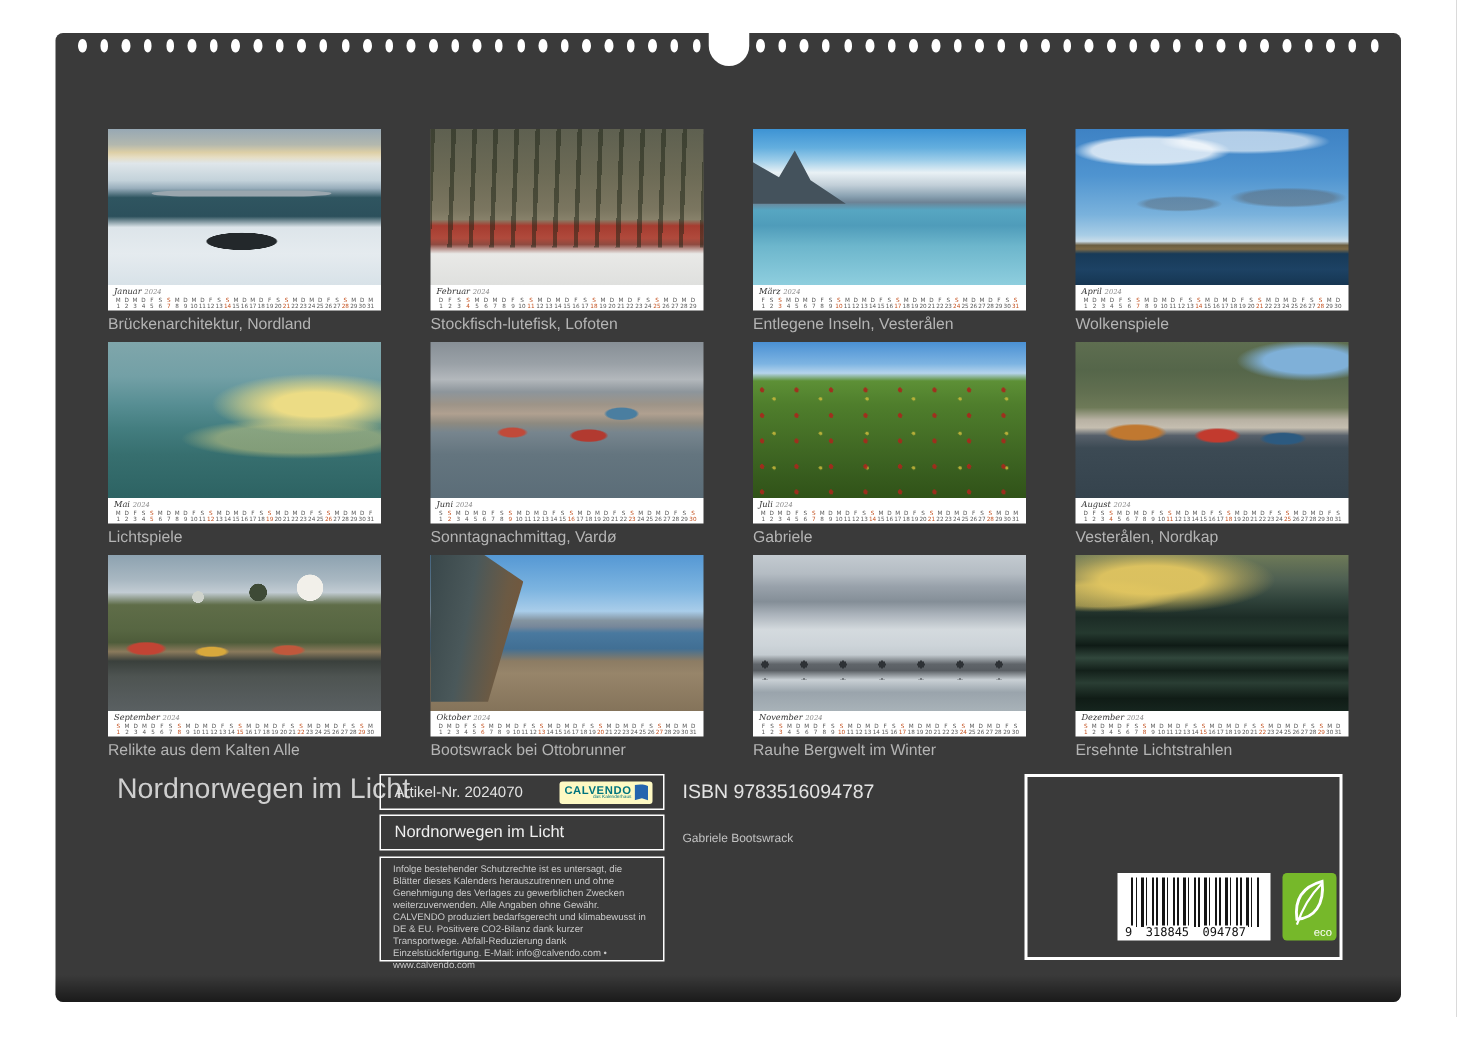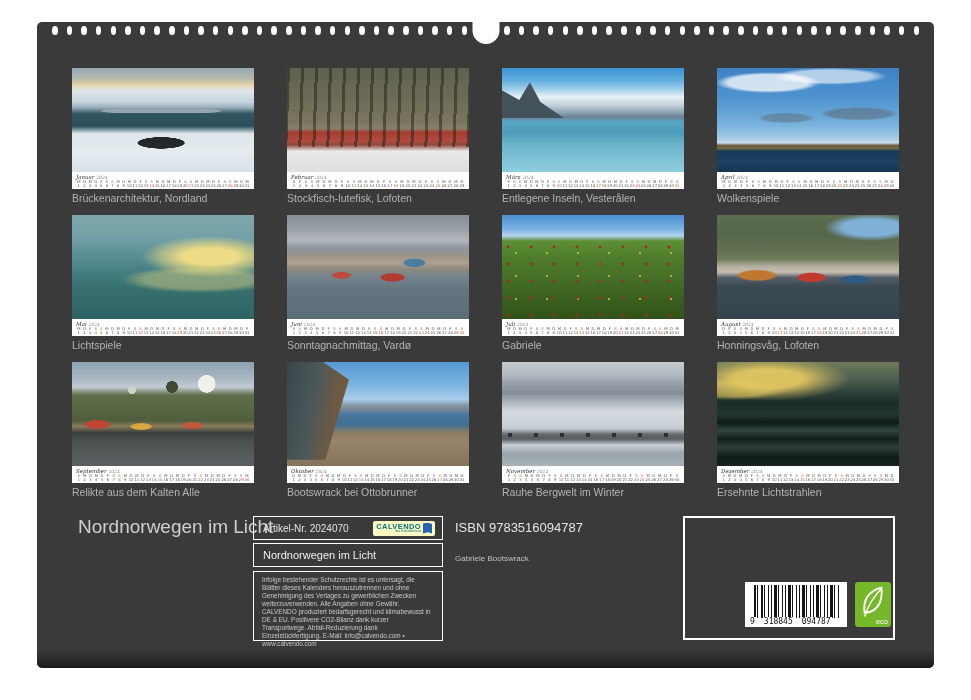"Brückenarchitektur, Nordland" .grid { row-gap: 11px -> 6px; top: 46px -> 64px }
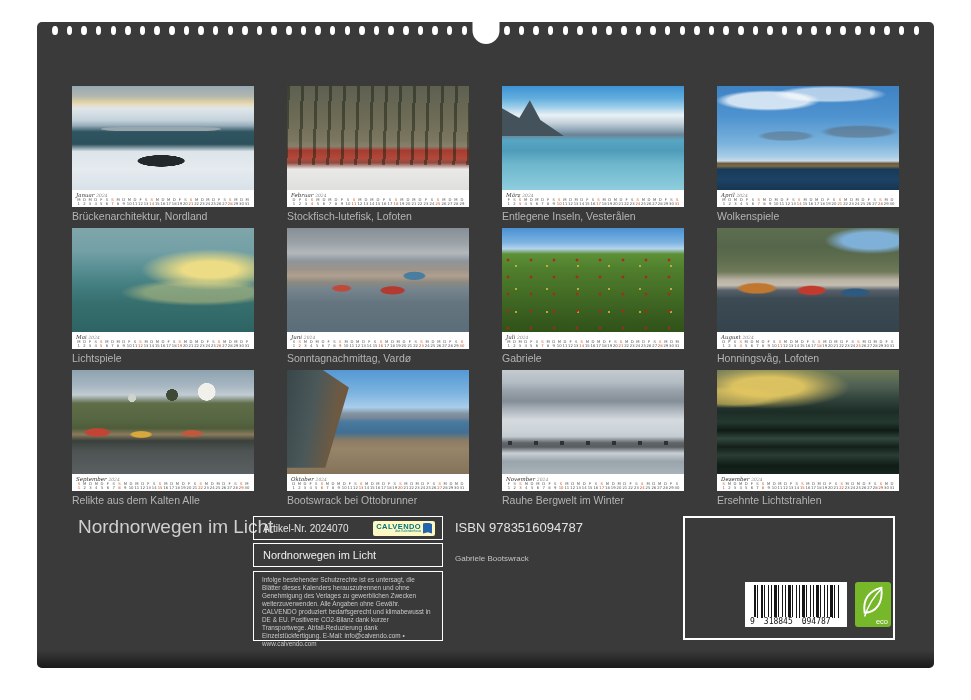"Honningsvåg, Lofoten" figcaption.cap { text: Honningsvåg, Lofoten -> Vesterålen, Nordkap }
